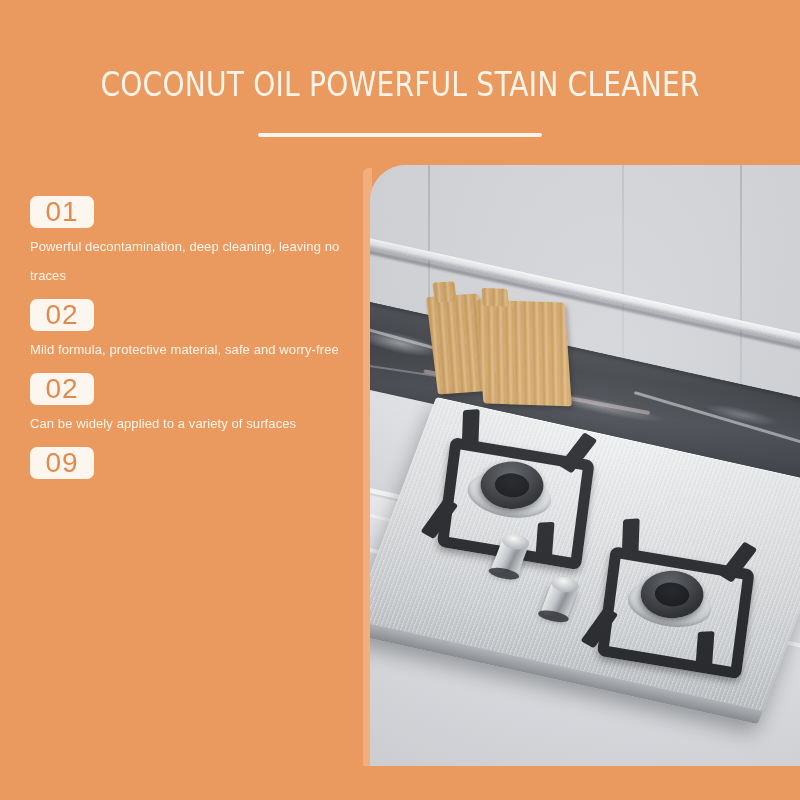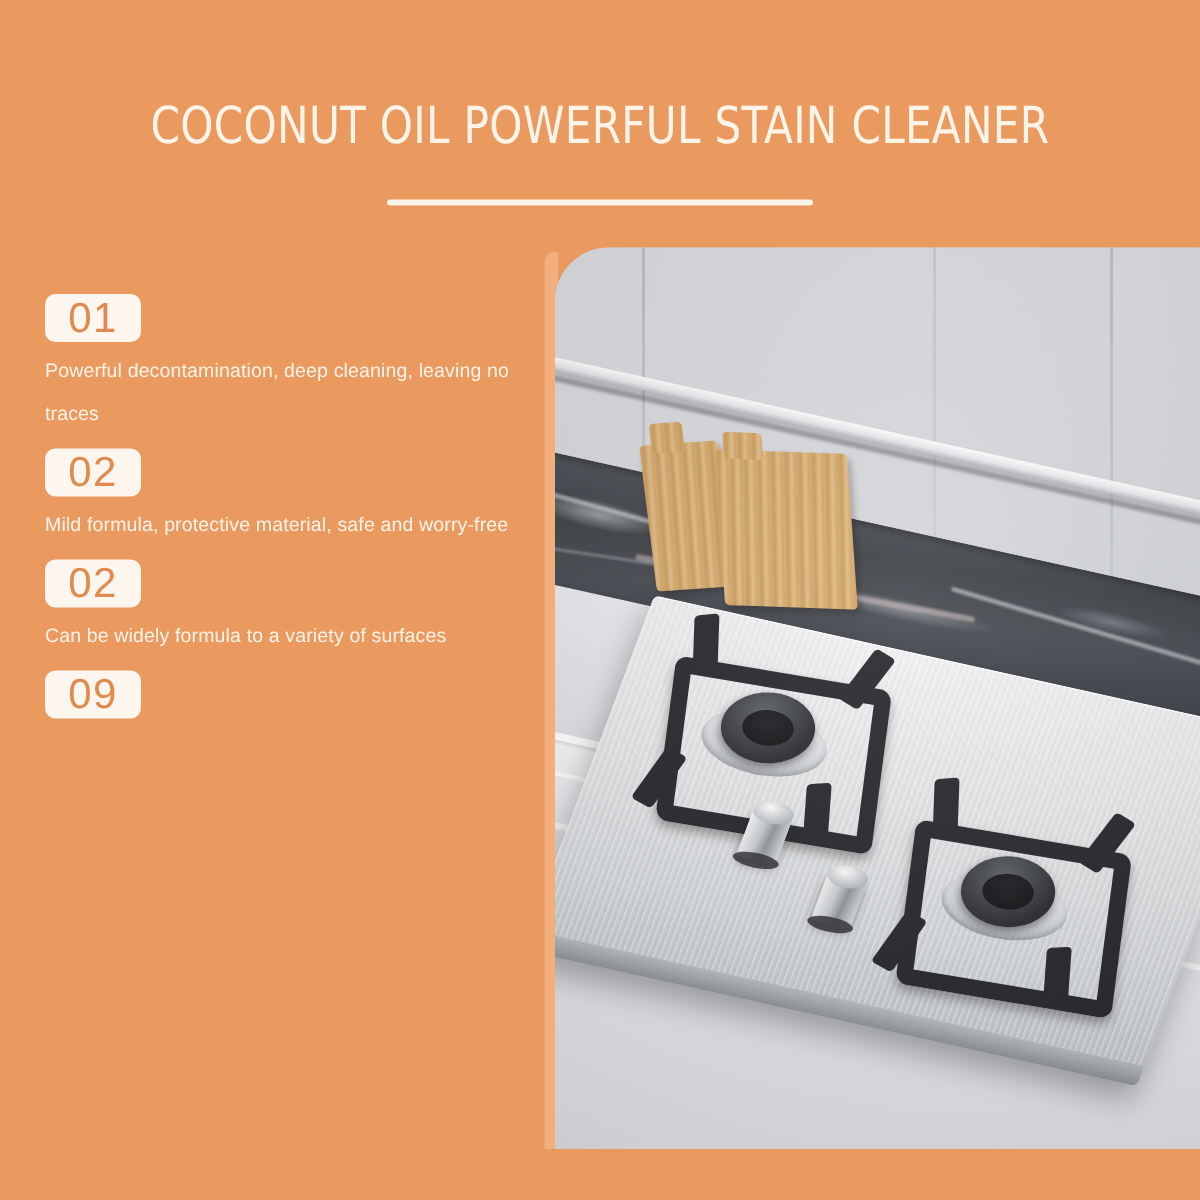"Can be widely formula to" div.feature-text { text: formula -> applied }
